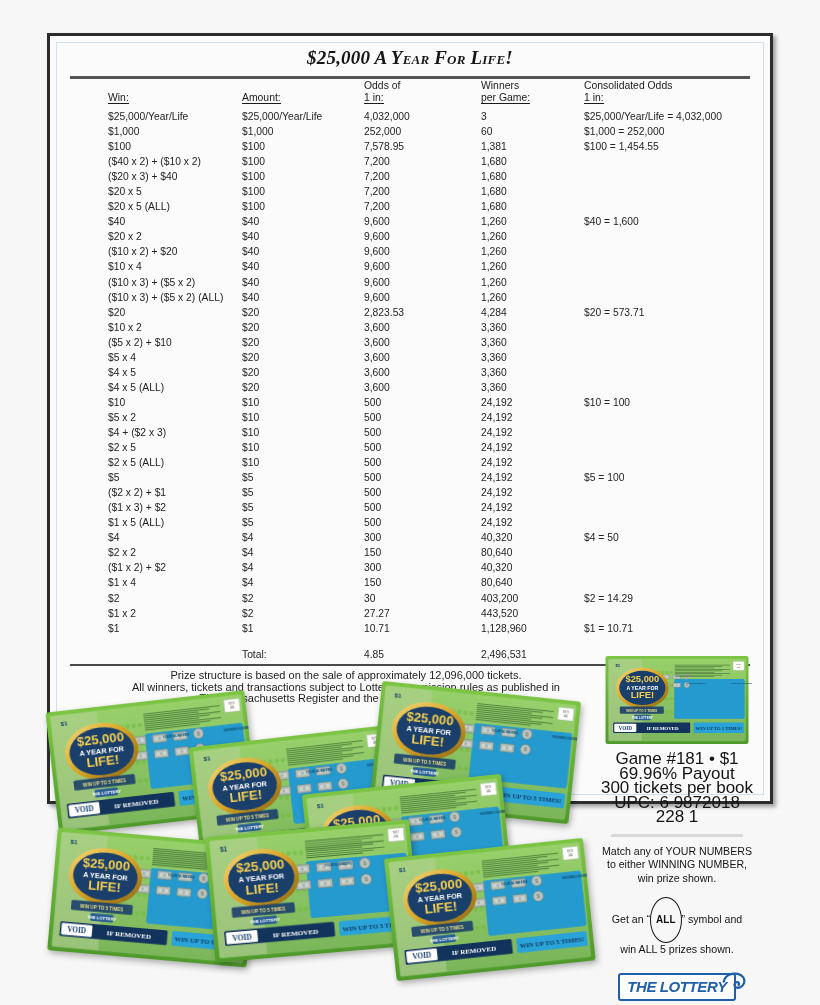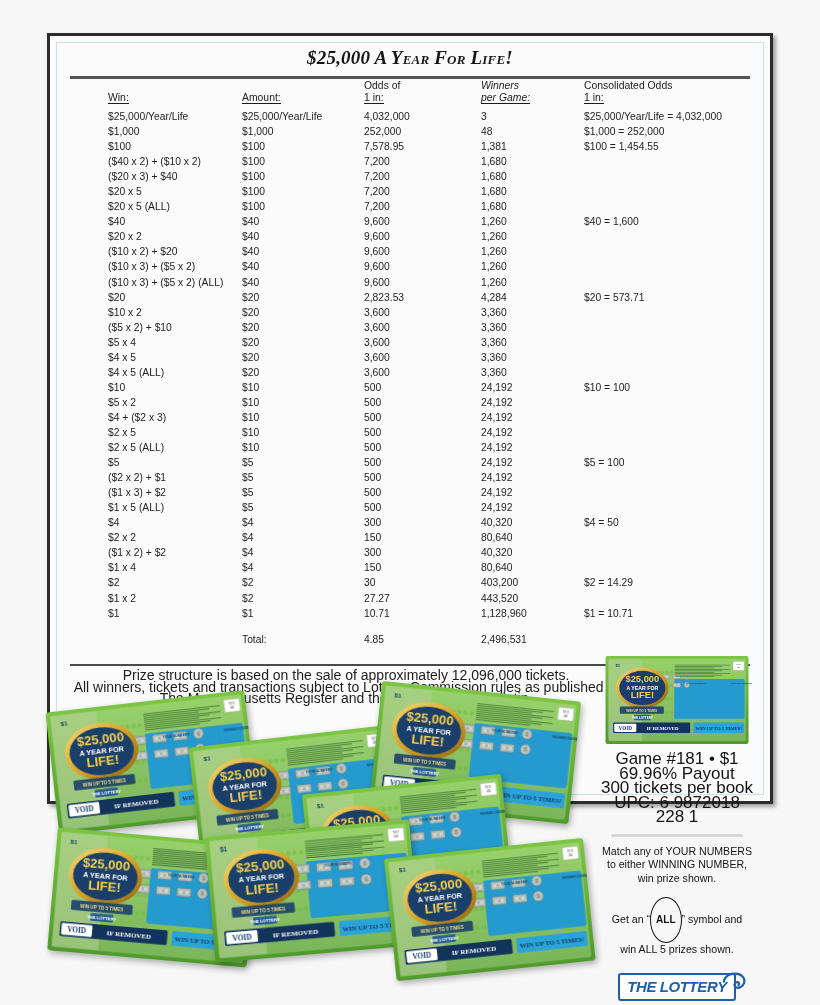"Winners" .c-win-g { font-style: italic -> none }
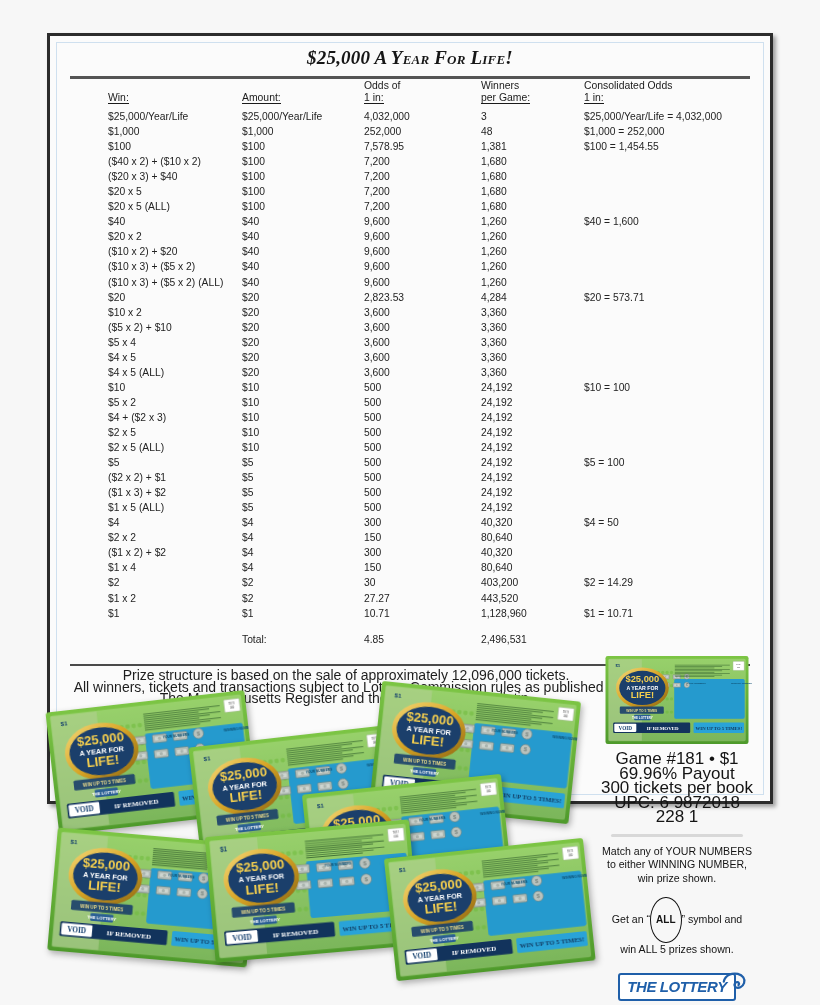"48" td { text: 48 -> 60 }
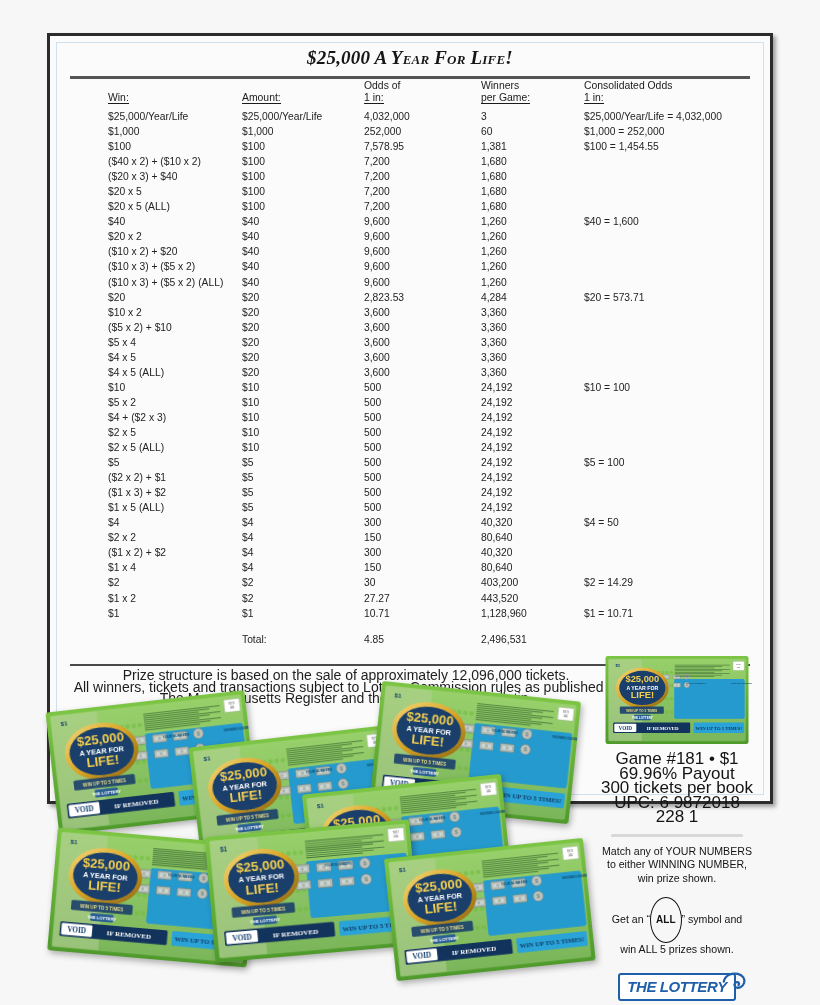"$10 x 4" tr { html: none -> <tr> <td>$10 x 4</td> <td>$40</td> <td>9,600</td> <td>1,260</td> <td></td> </tr> }
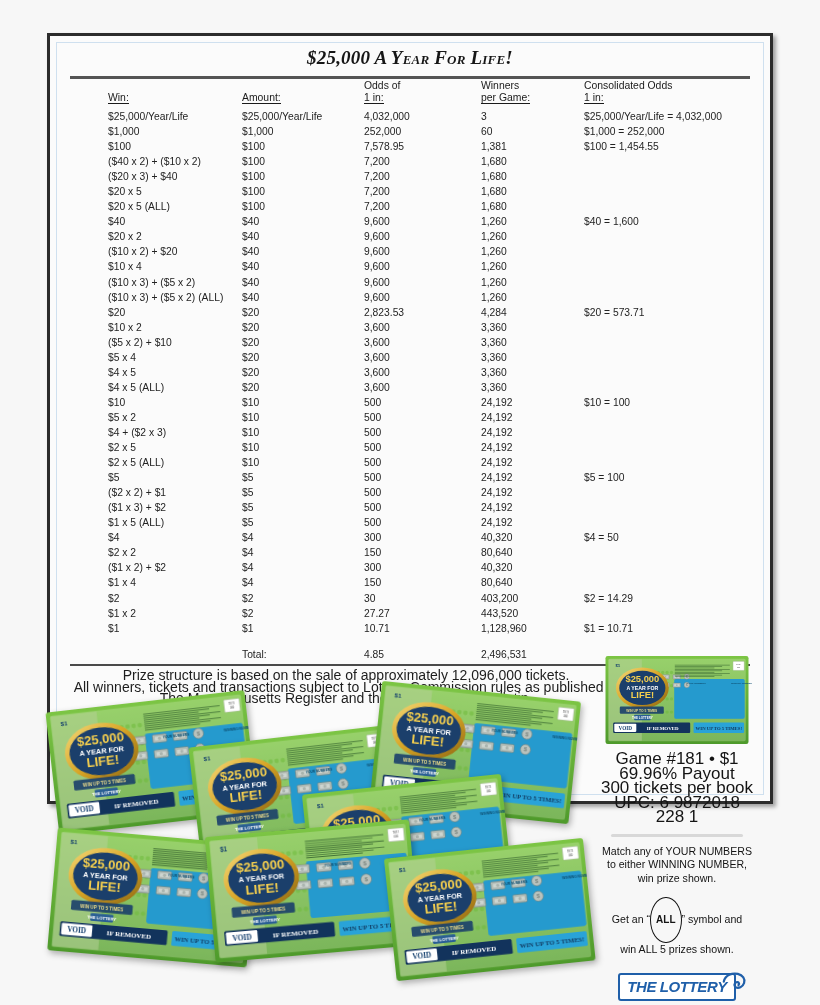"Prize structure is based on" .disclaimer { font-size: 14px -> 11px }
